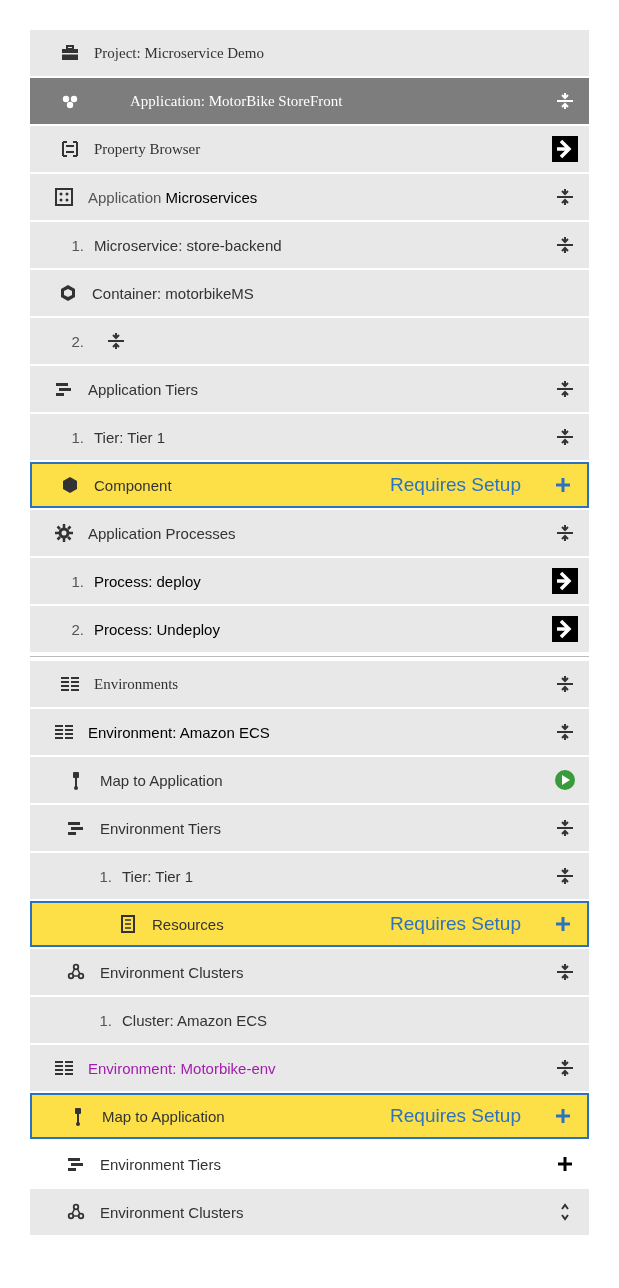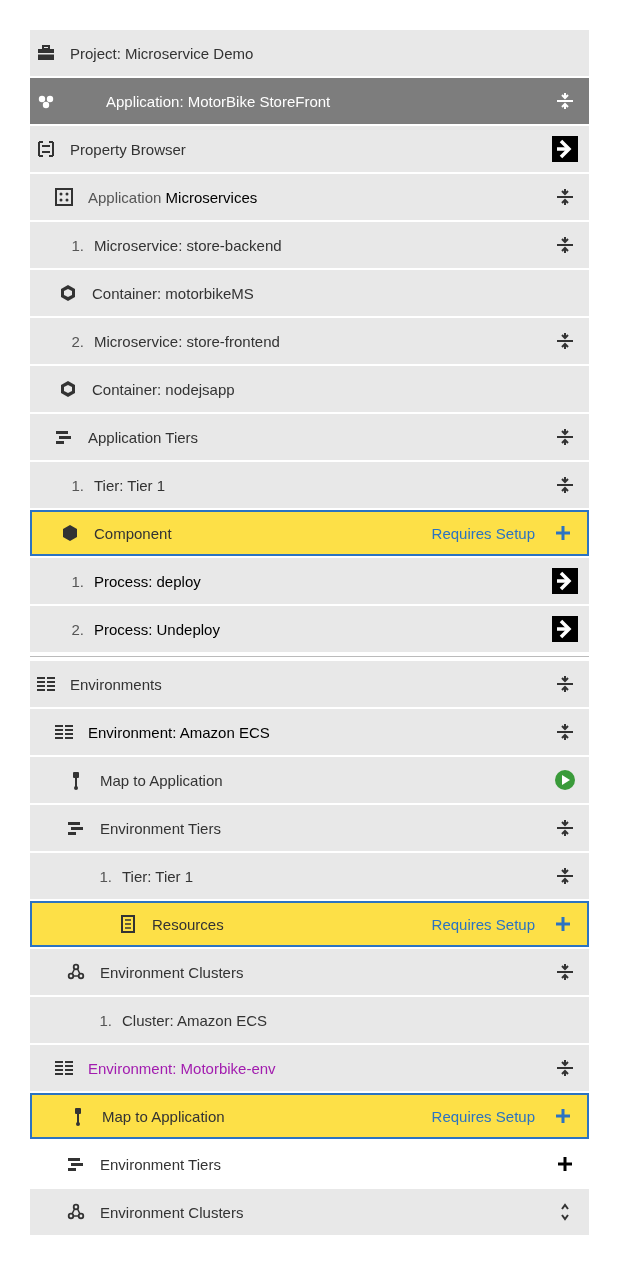"Project: Microservice Demo" .indent-0 { font-family: none -> Liberation Serif, serif; padding-left: 4px -> 28px }
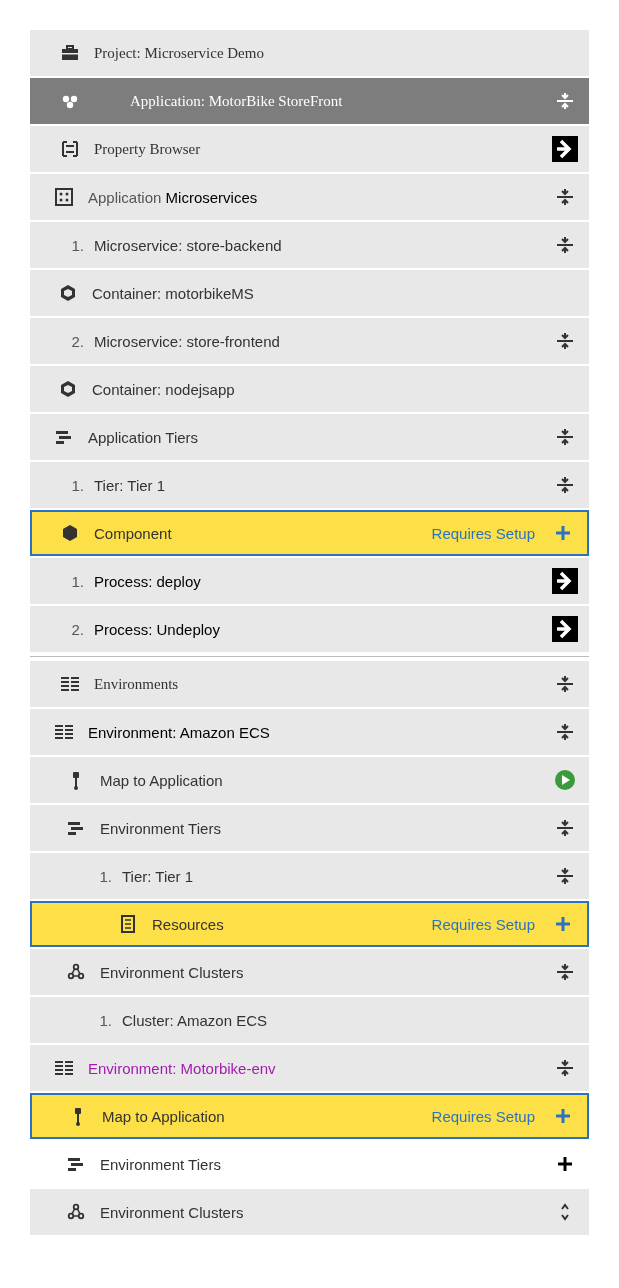"Microservice: store-frontend" span.label { html: <span>Microservice: store-frontend</span> -> none }
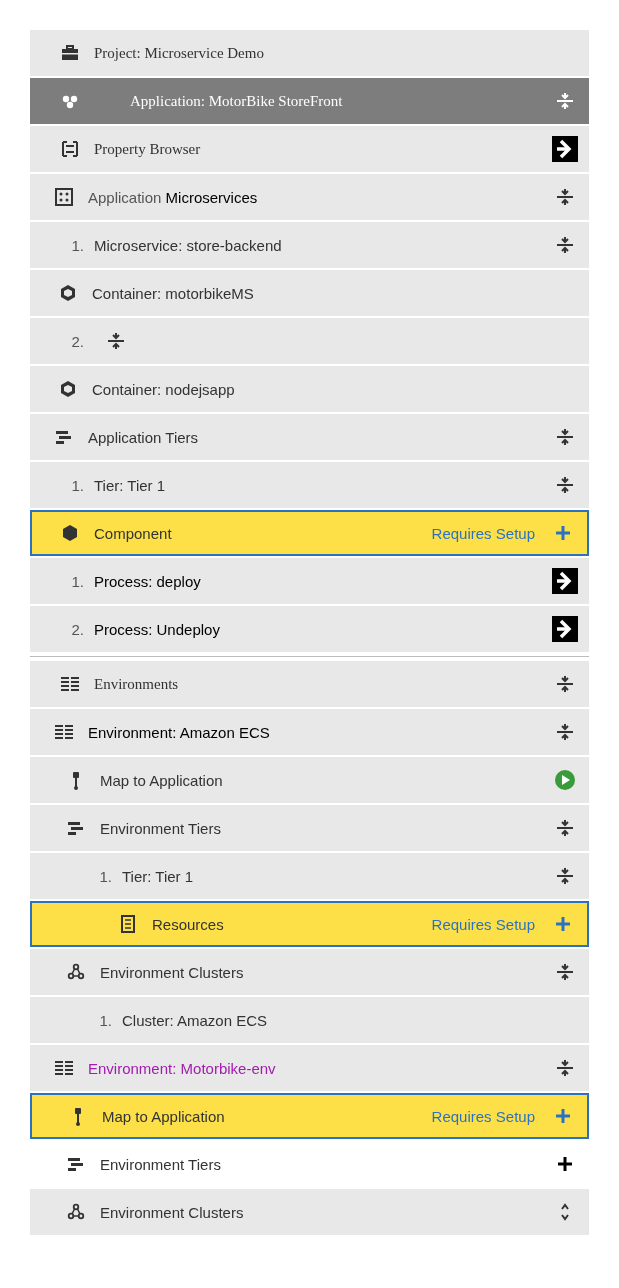"Container: nodejsapp" div.row { html: <div> <span> <svg> <use></use> </svg> </span> <span>Container: nodejsapp</span> </div> -> none }
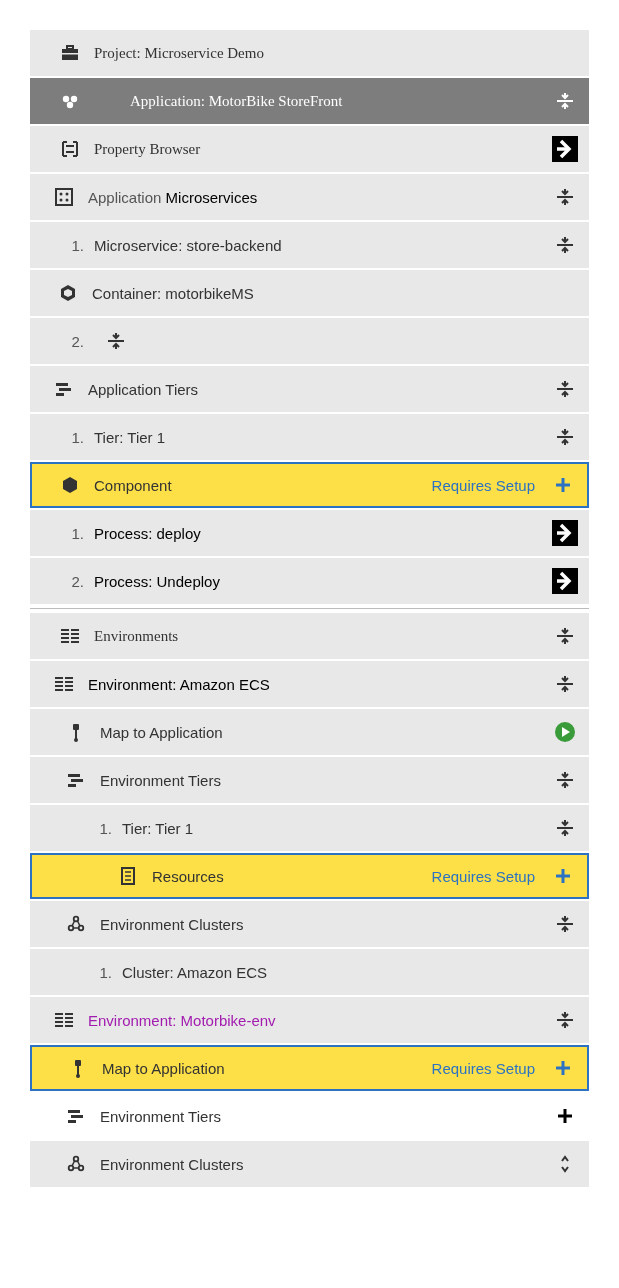"Requires Setup" .right-text { font-size: 15px -> 19px; margin-right: 6px -> 20px }
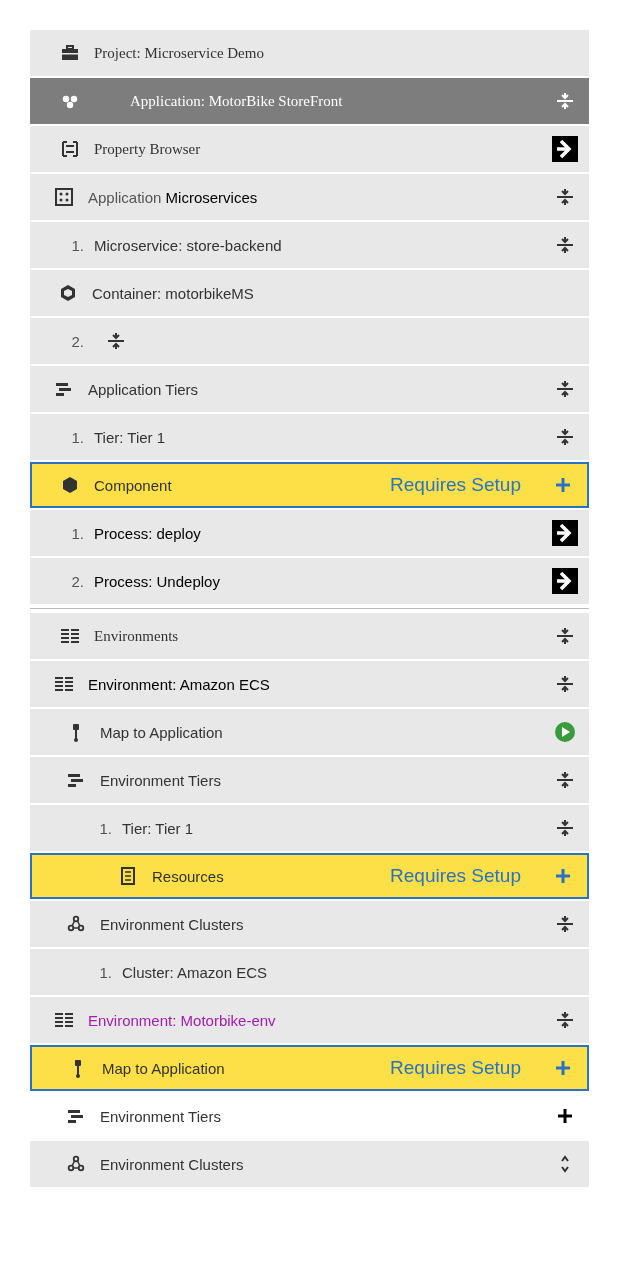"Application Processes" div.row { html: none -> <div> <span> <svg> <use></use> </svg> </span> <span>Application Processes</span> <span> <svg> <use></use> </svg> </span> </div> }
